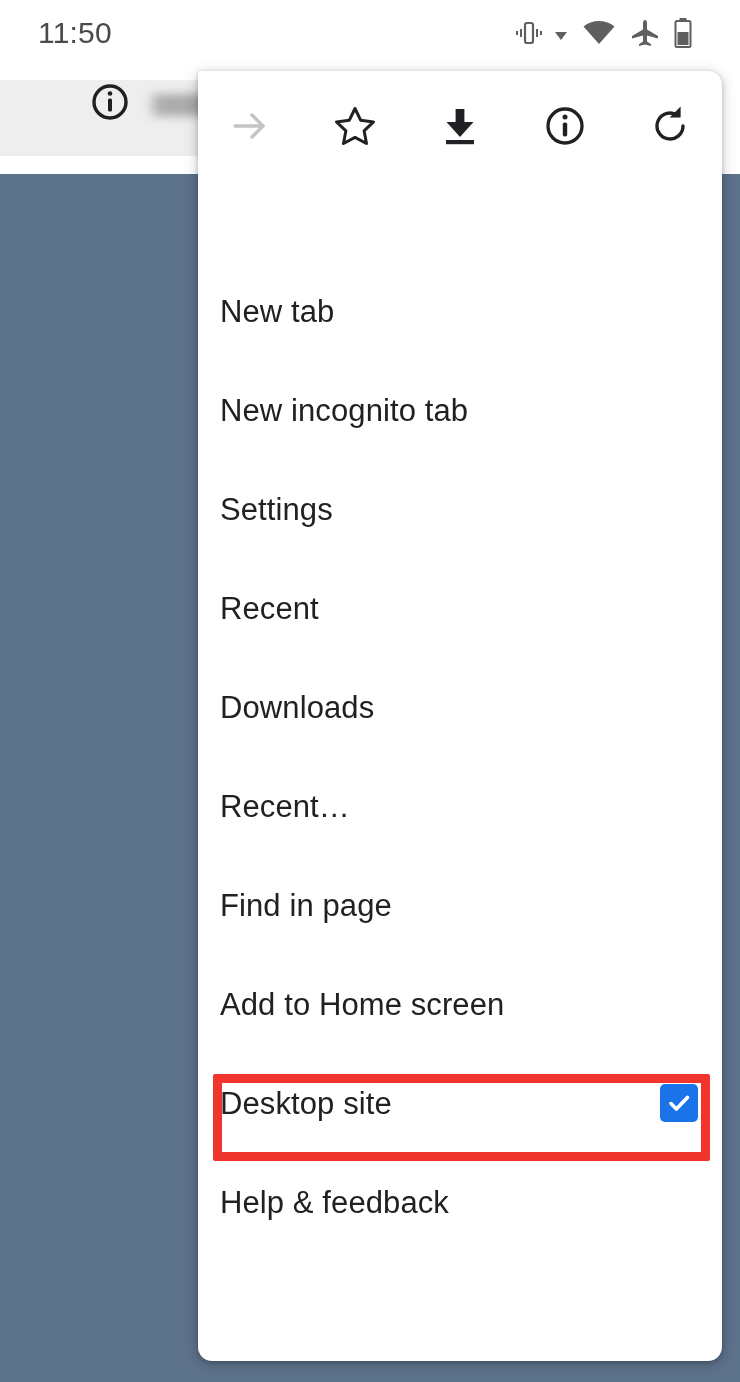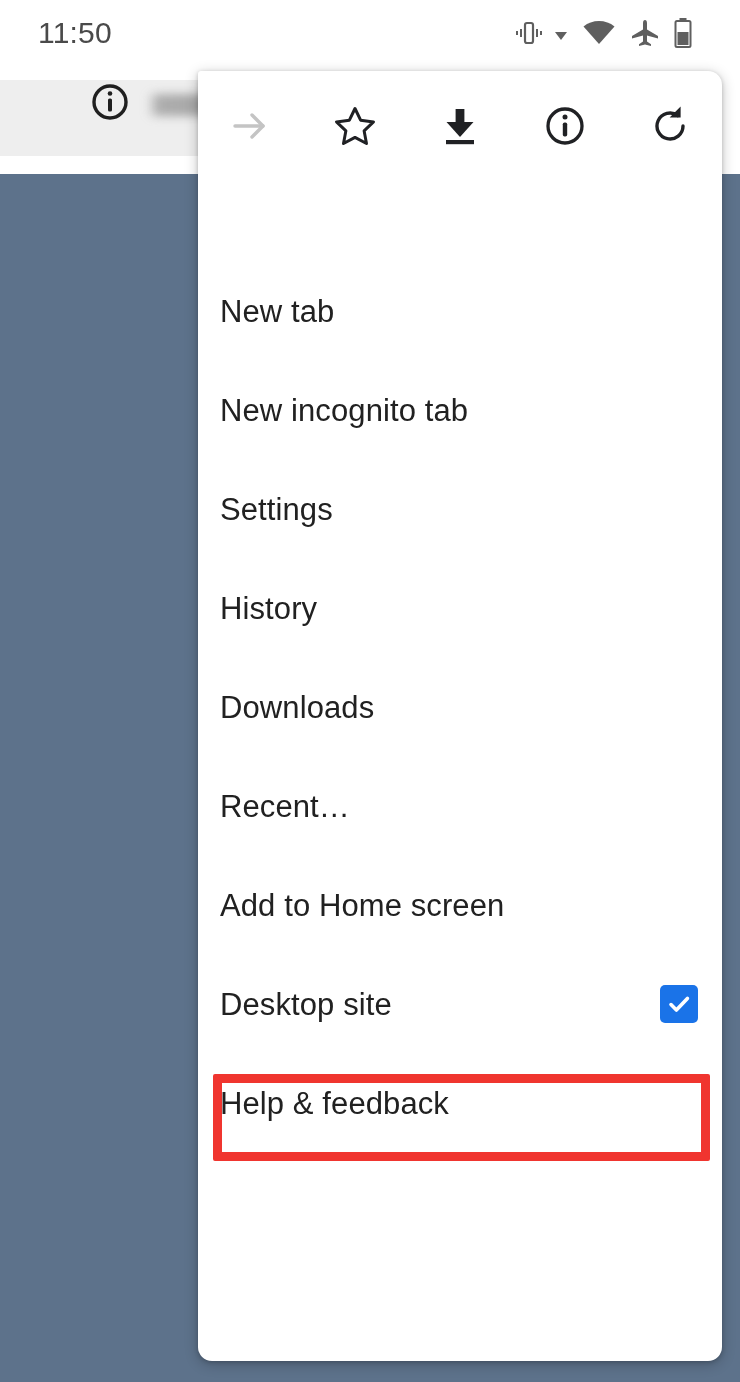"History" span.menu-item-label { text: History -> Recent }
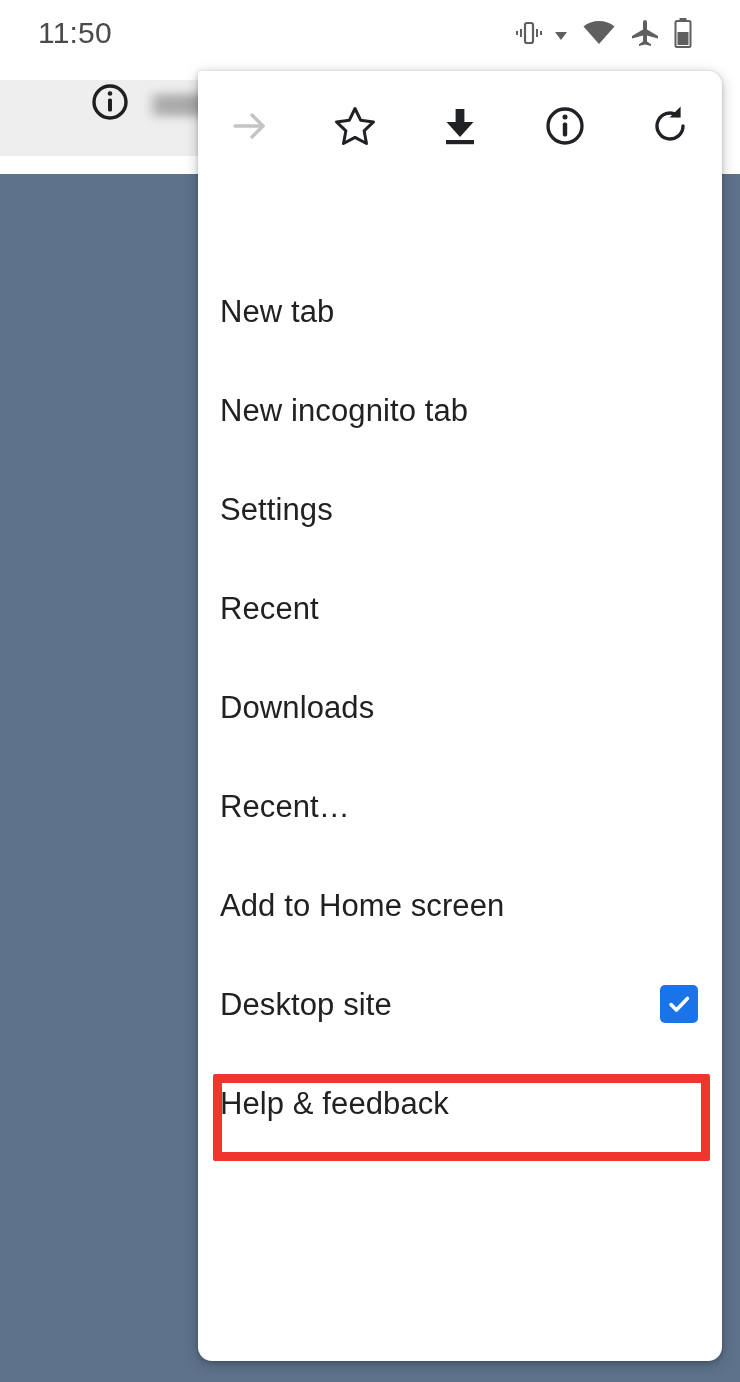"Find in page" div.menu-item { html: none -> <div> <span>Find in page</span> </div> }
